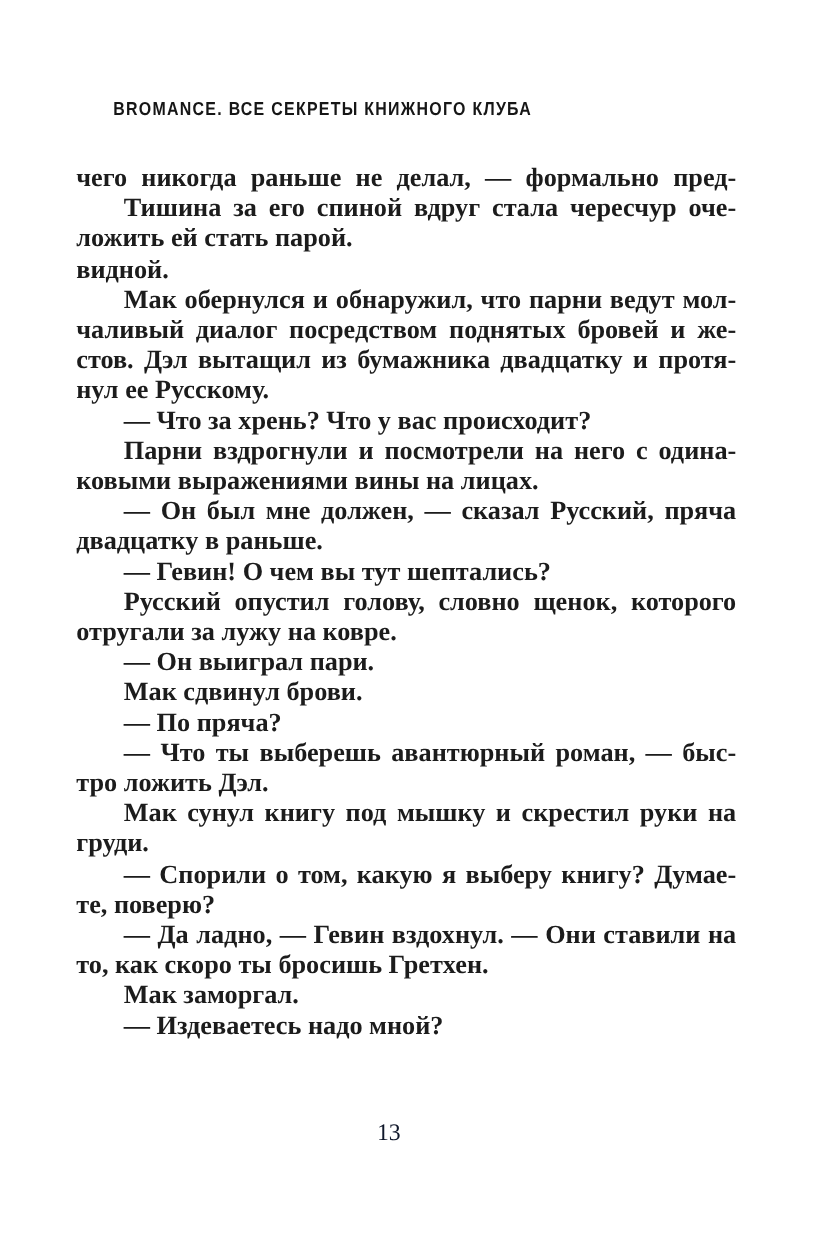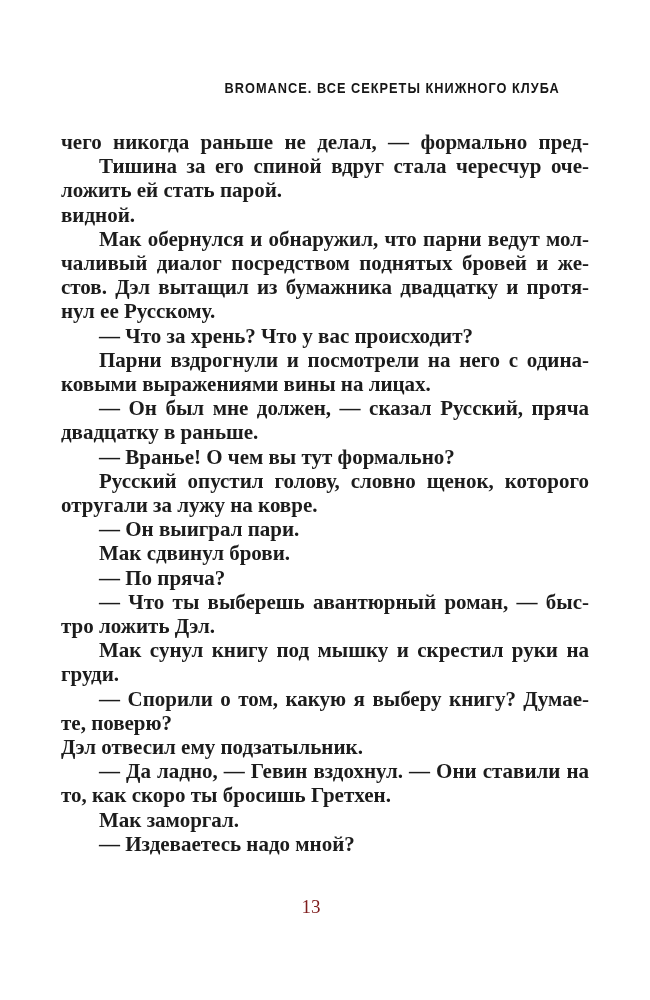"BROMANCE. ВСЕ СЕКРЕТЫ КНИЖНОГО КЛУБА" .running-head { text-align: right -> left }
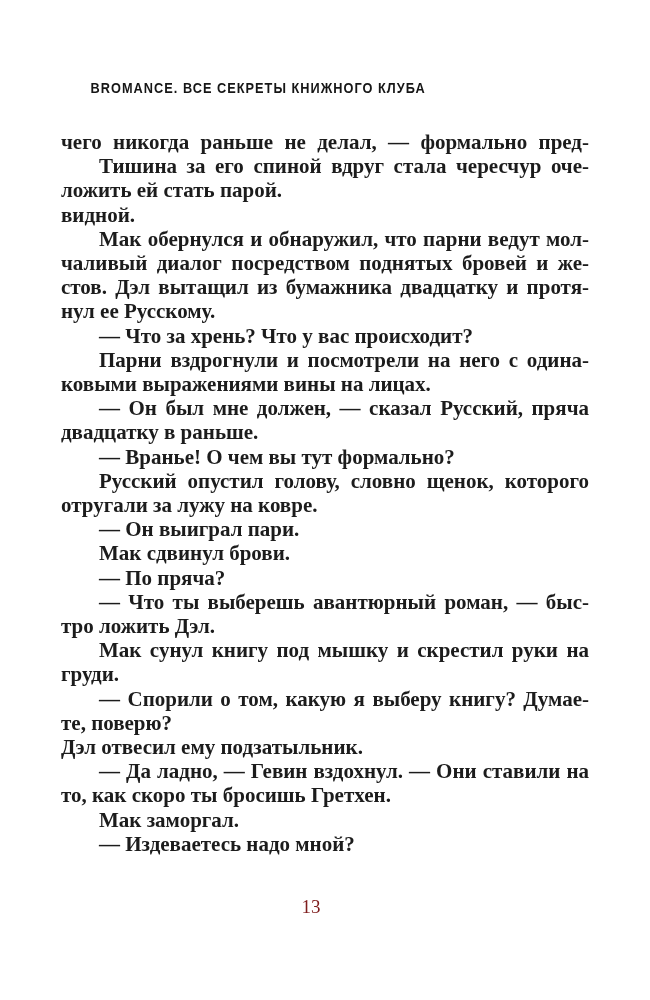"— Вранье! О чем вы" div.line { text: Вранье! О чем вы тут формально -> Гевин! О чем вы тут шептались }
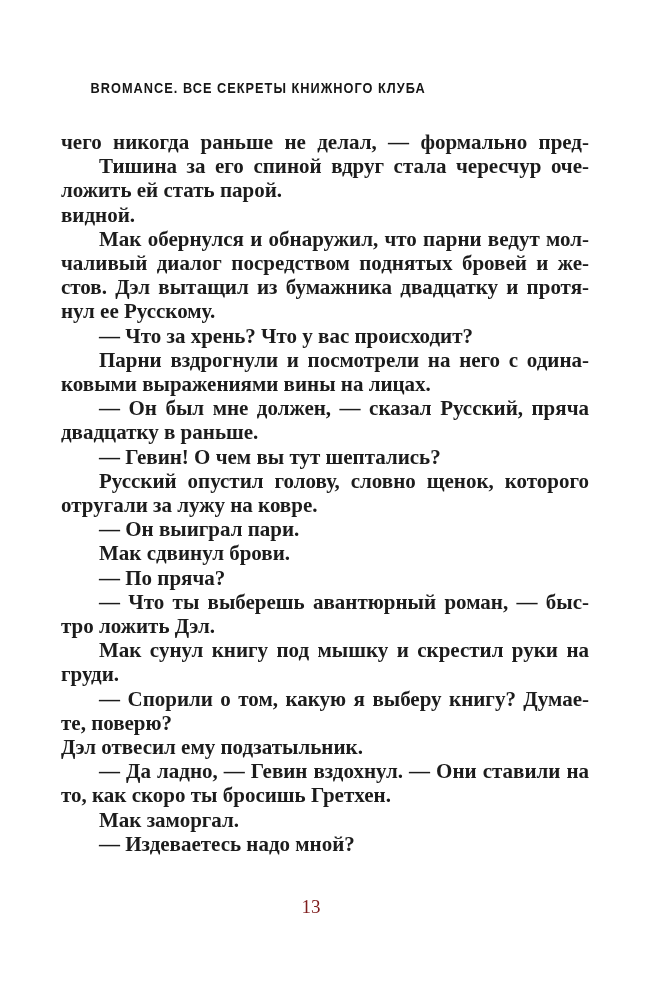"Дэл отвесил ему подзатыльник." div.line { html: <div>Дэл отвесил ему подзатыльник.</div> -> none }
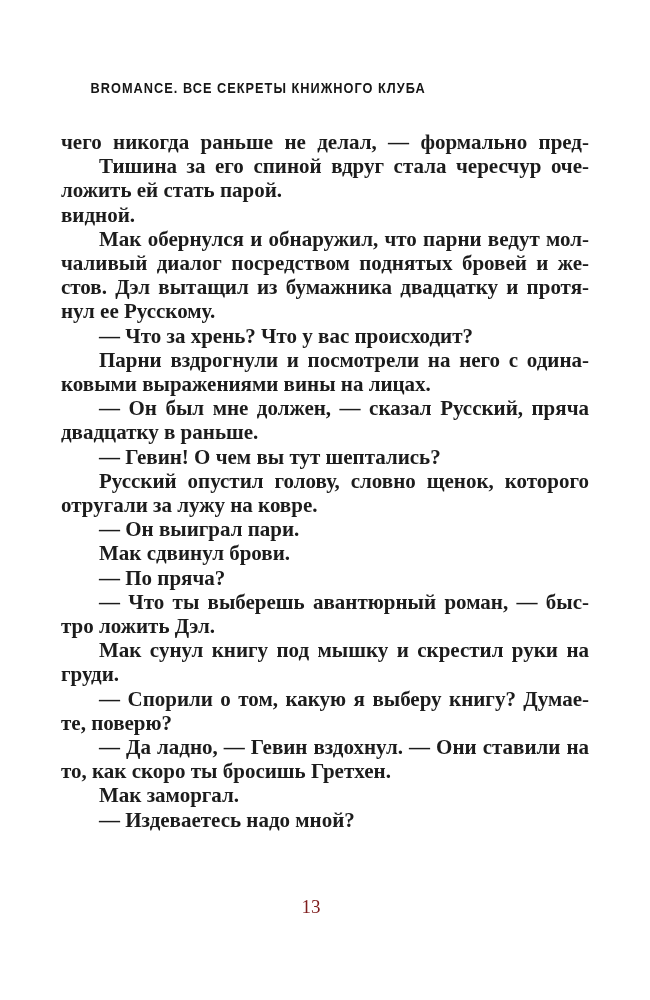"13" .page-number { color: #7f1d1d -> #0f172a }
